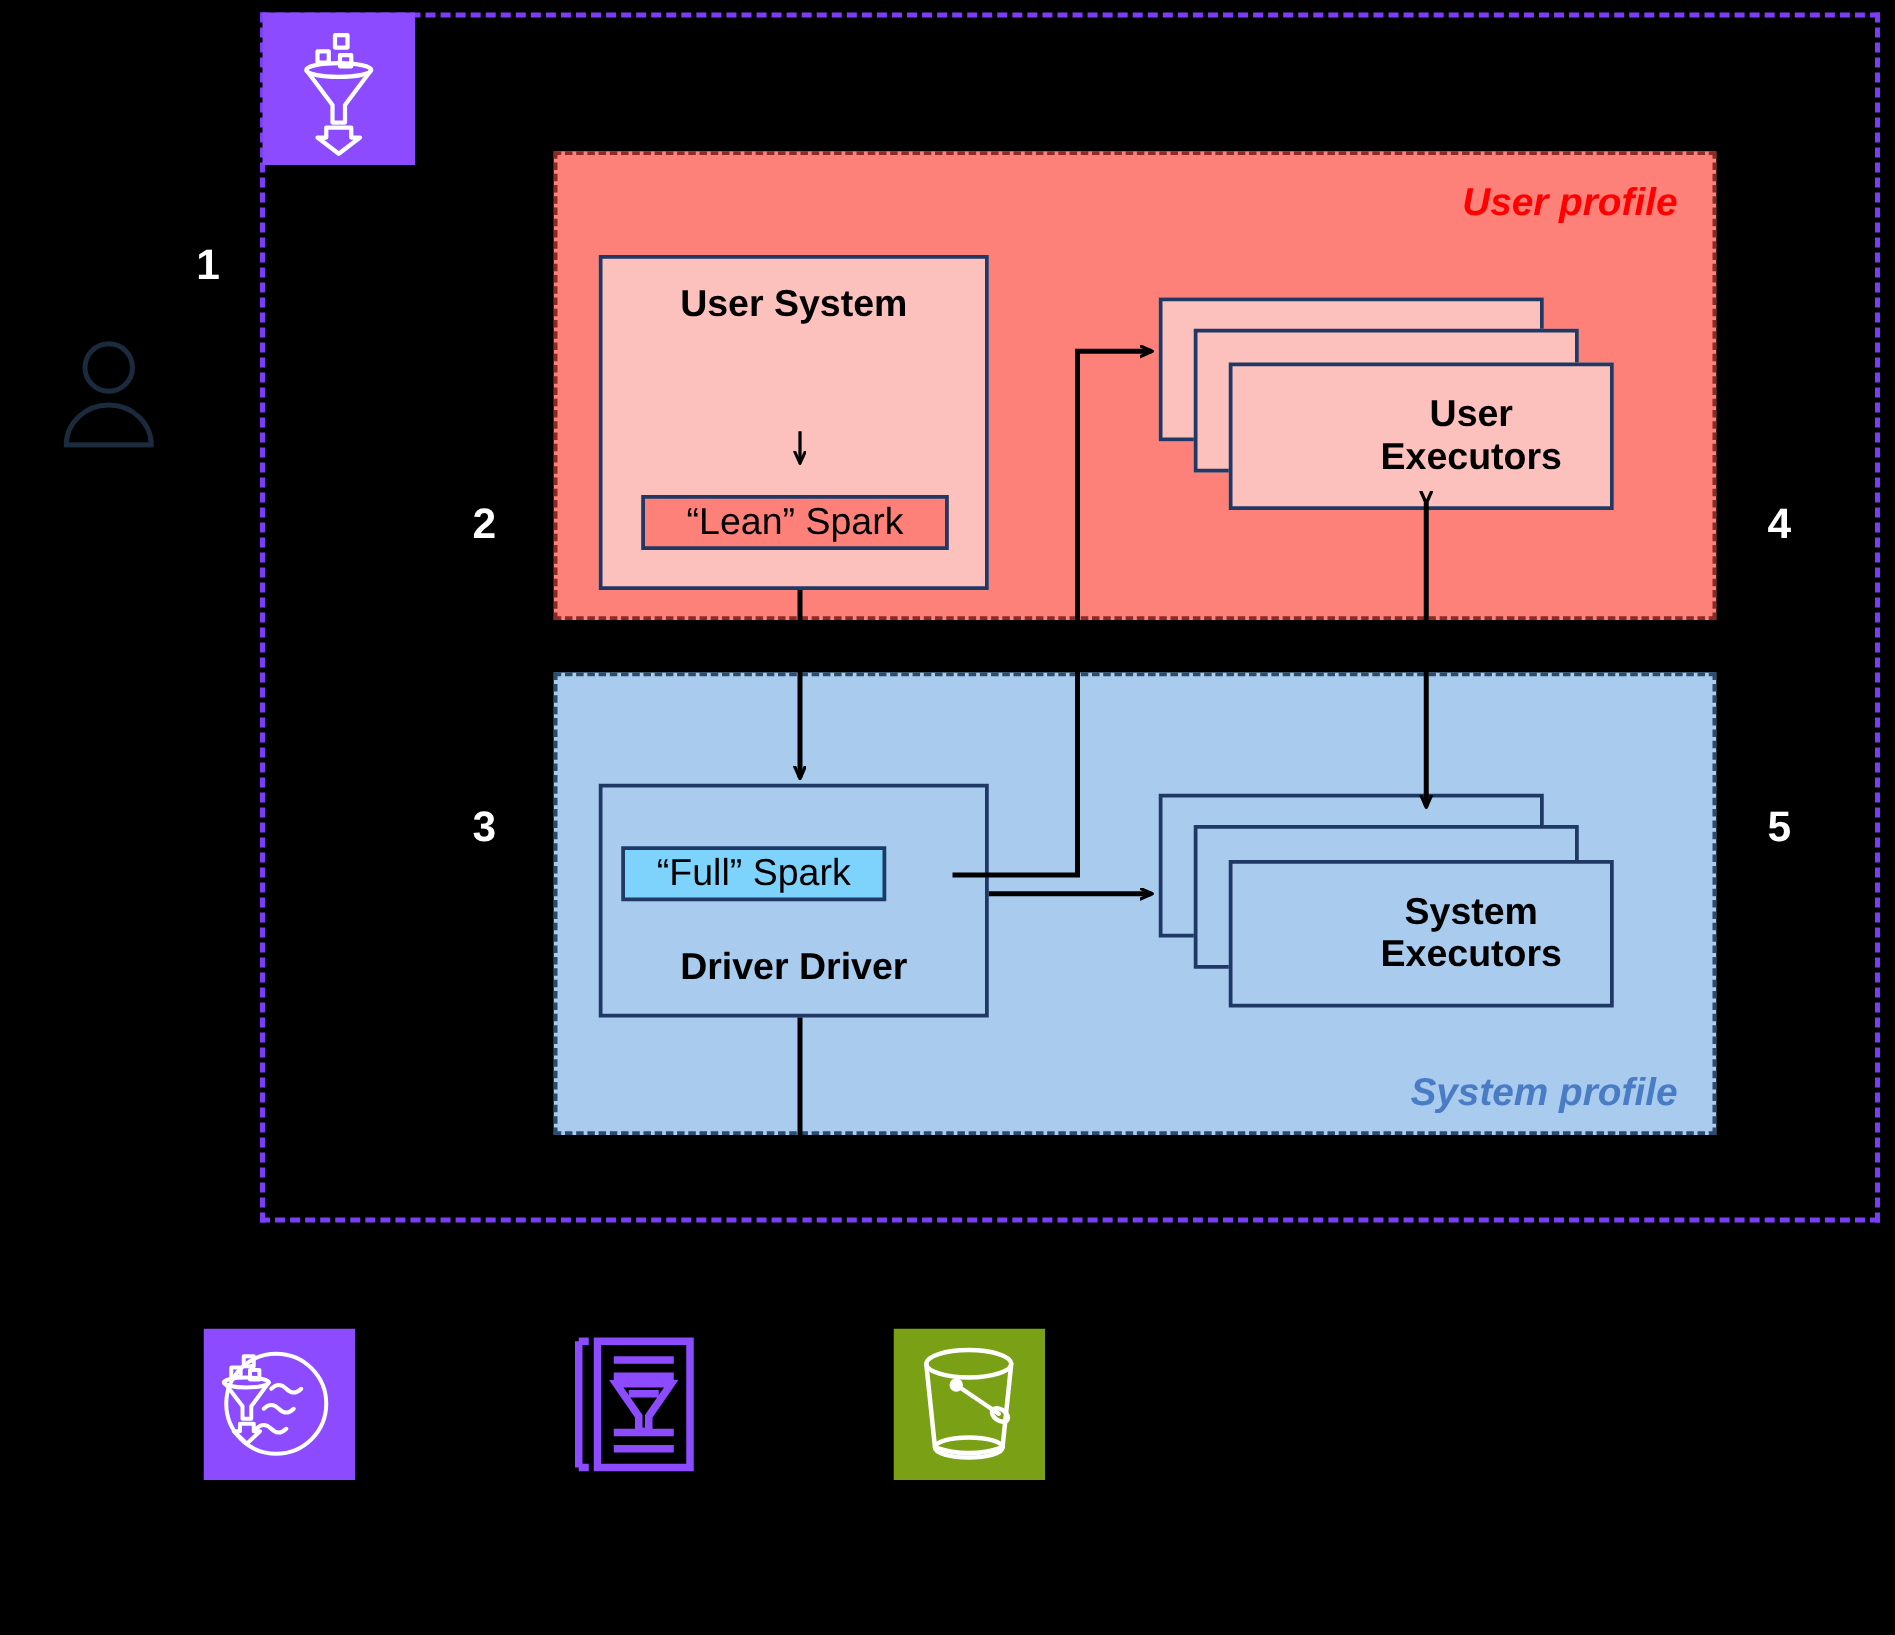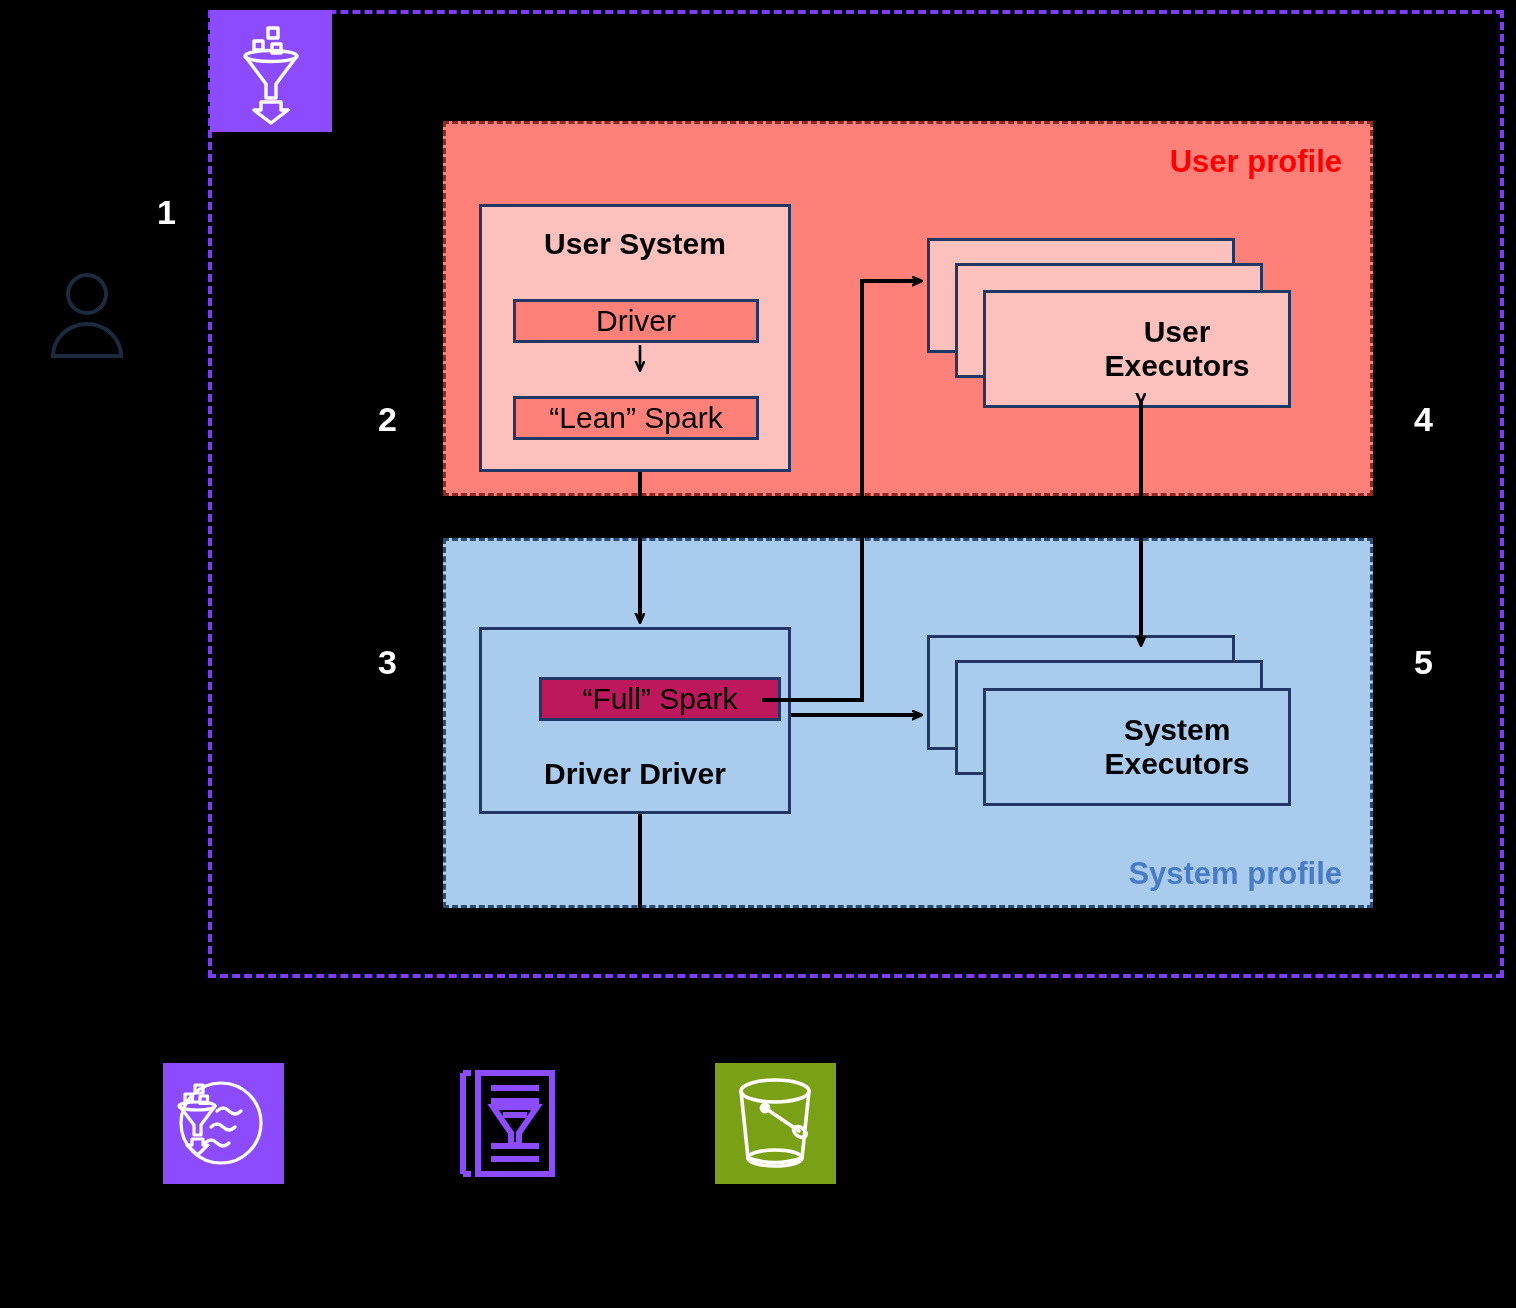"User profile" .zone-label { font-style: none -> italic }
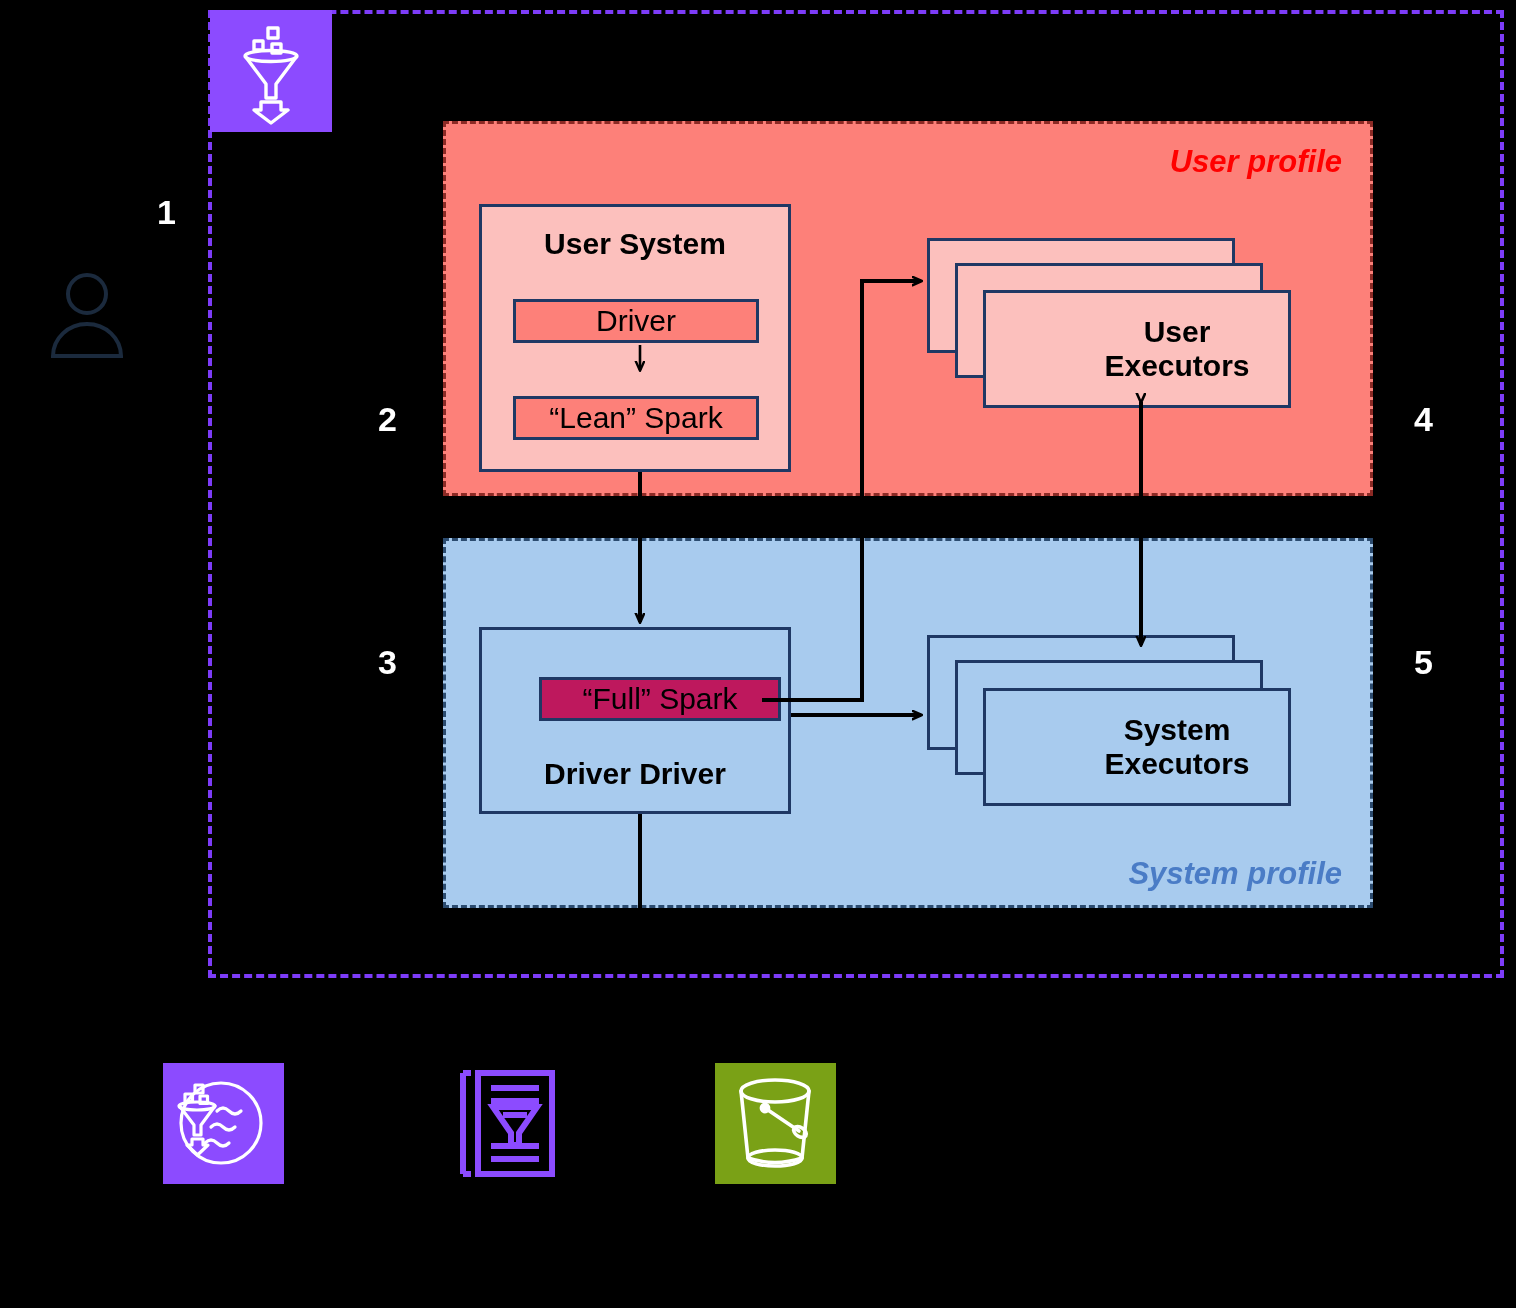"Driver" div.abs { html: <div>Driver</div> -> none }
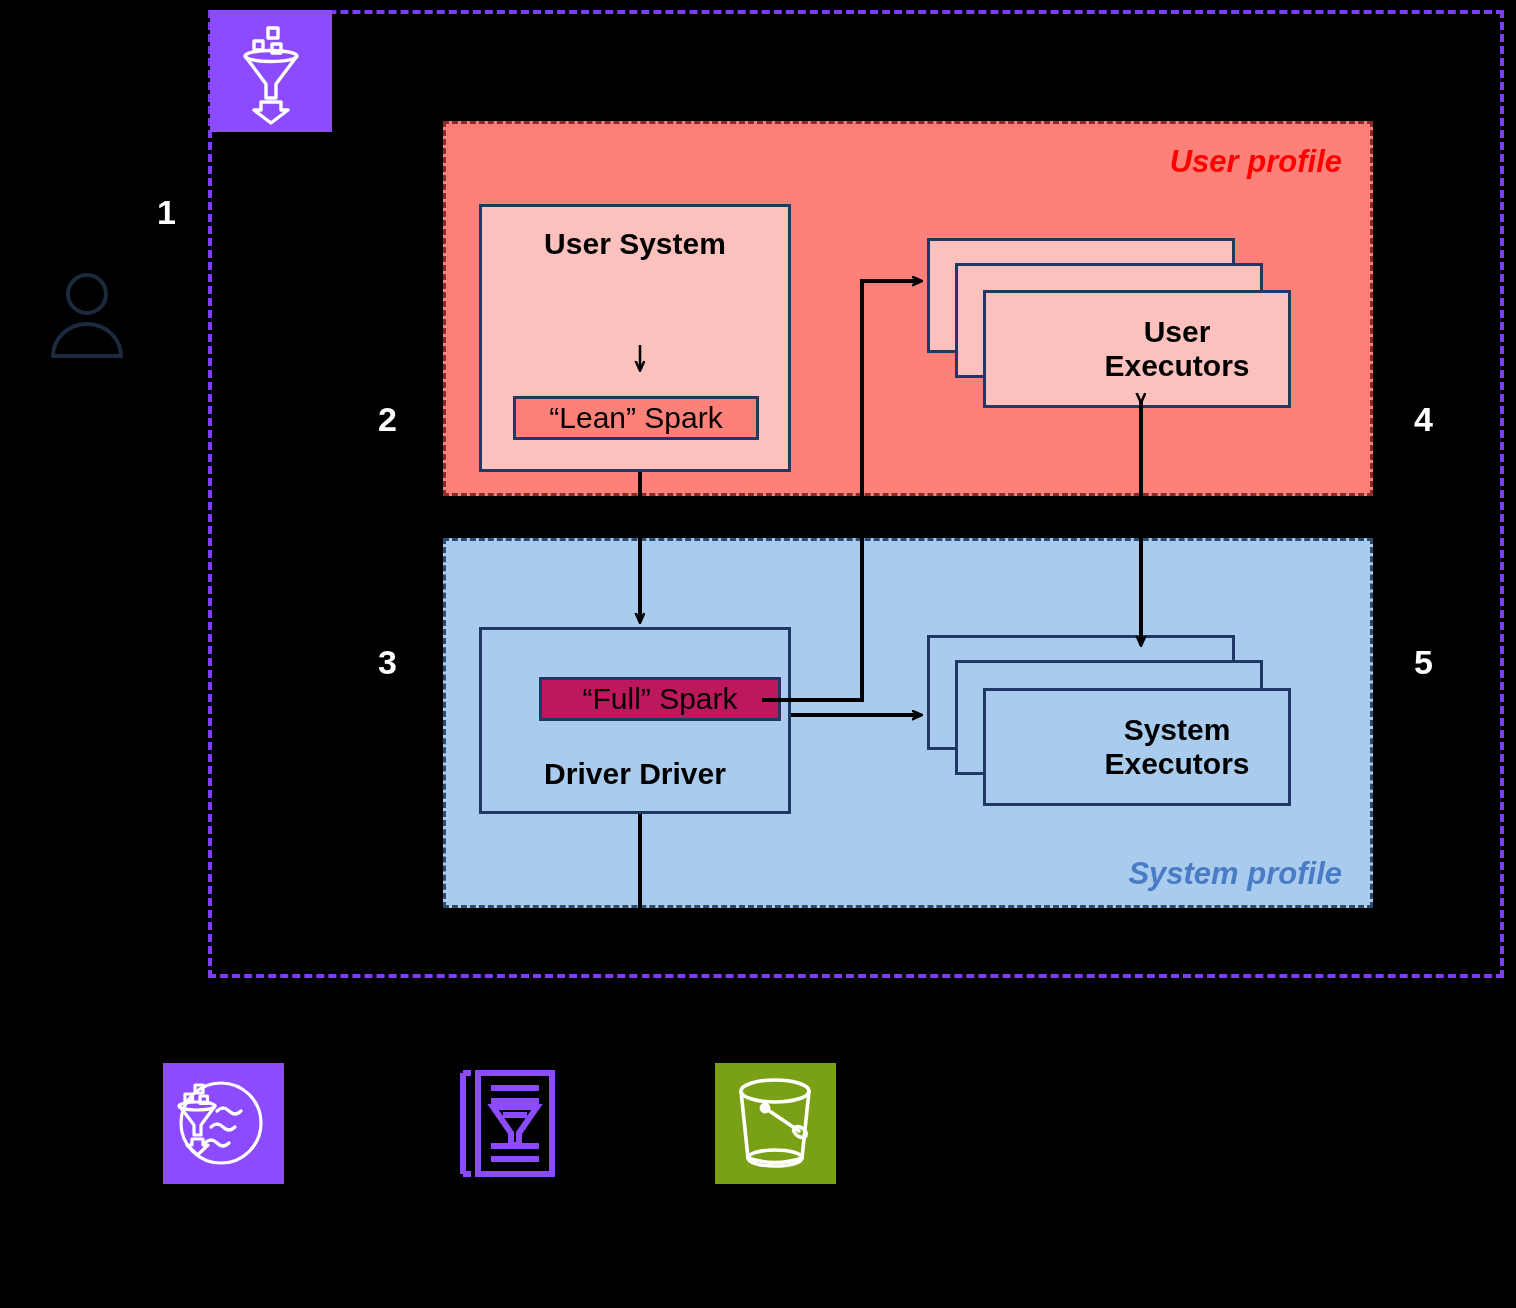"“Full” Spark" .box-full-spark { background: #be185d -> #7dd3fc; left: 539px -> 497px; width: 242px -> 212px }
